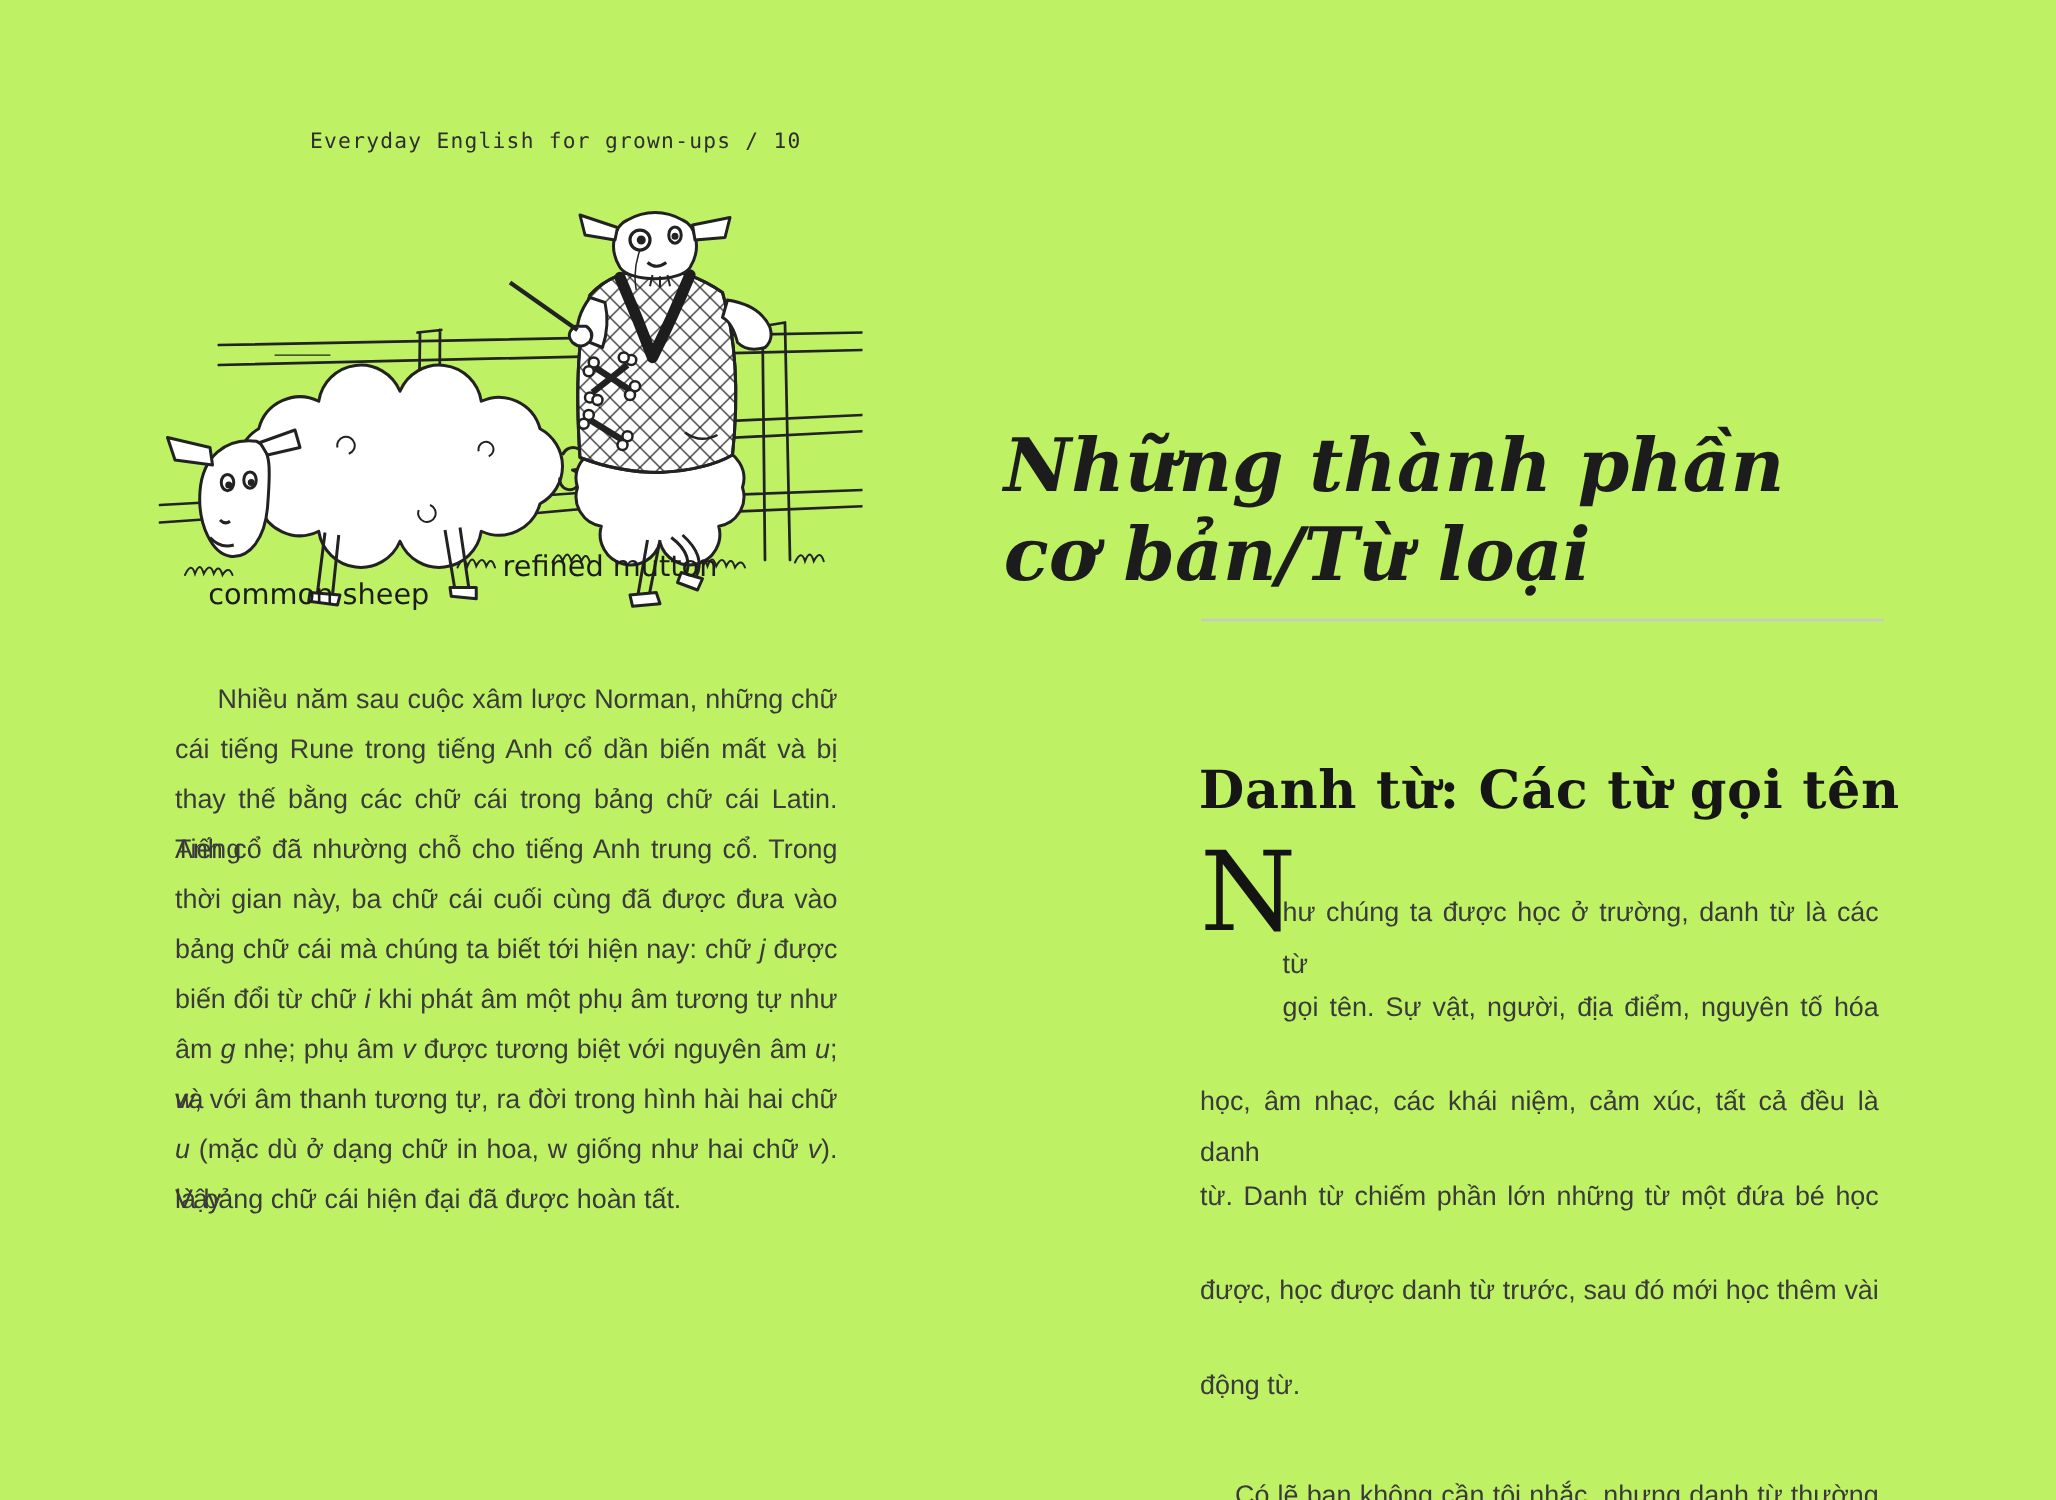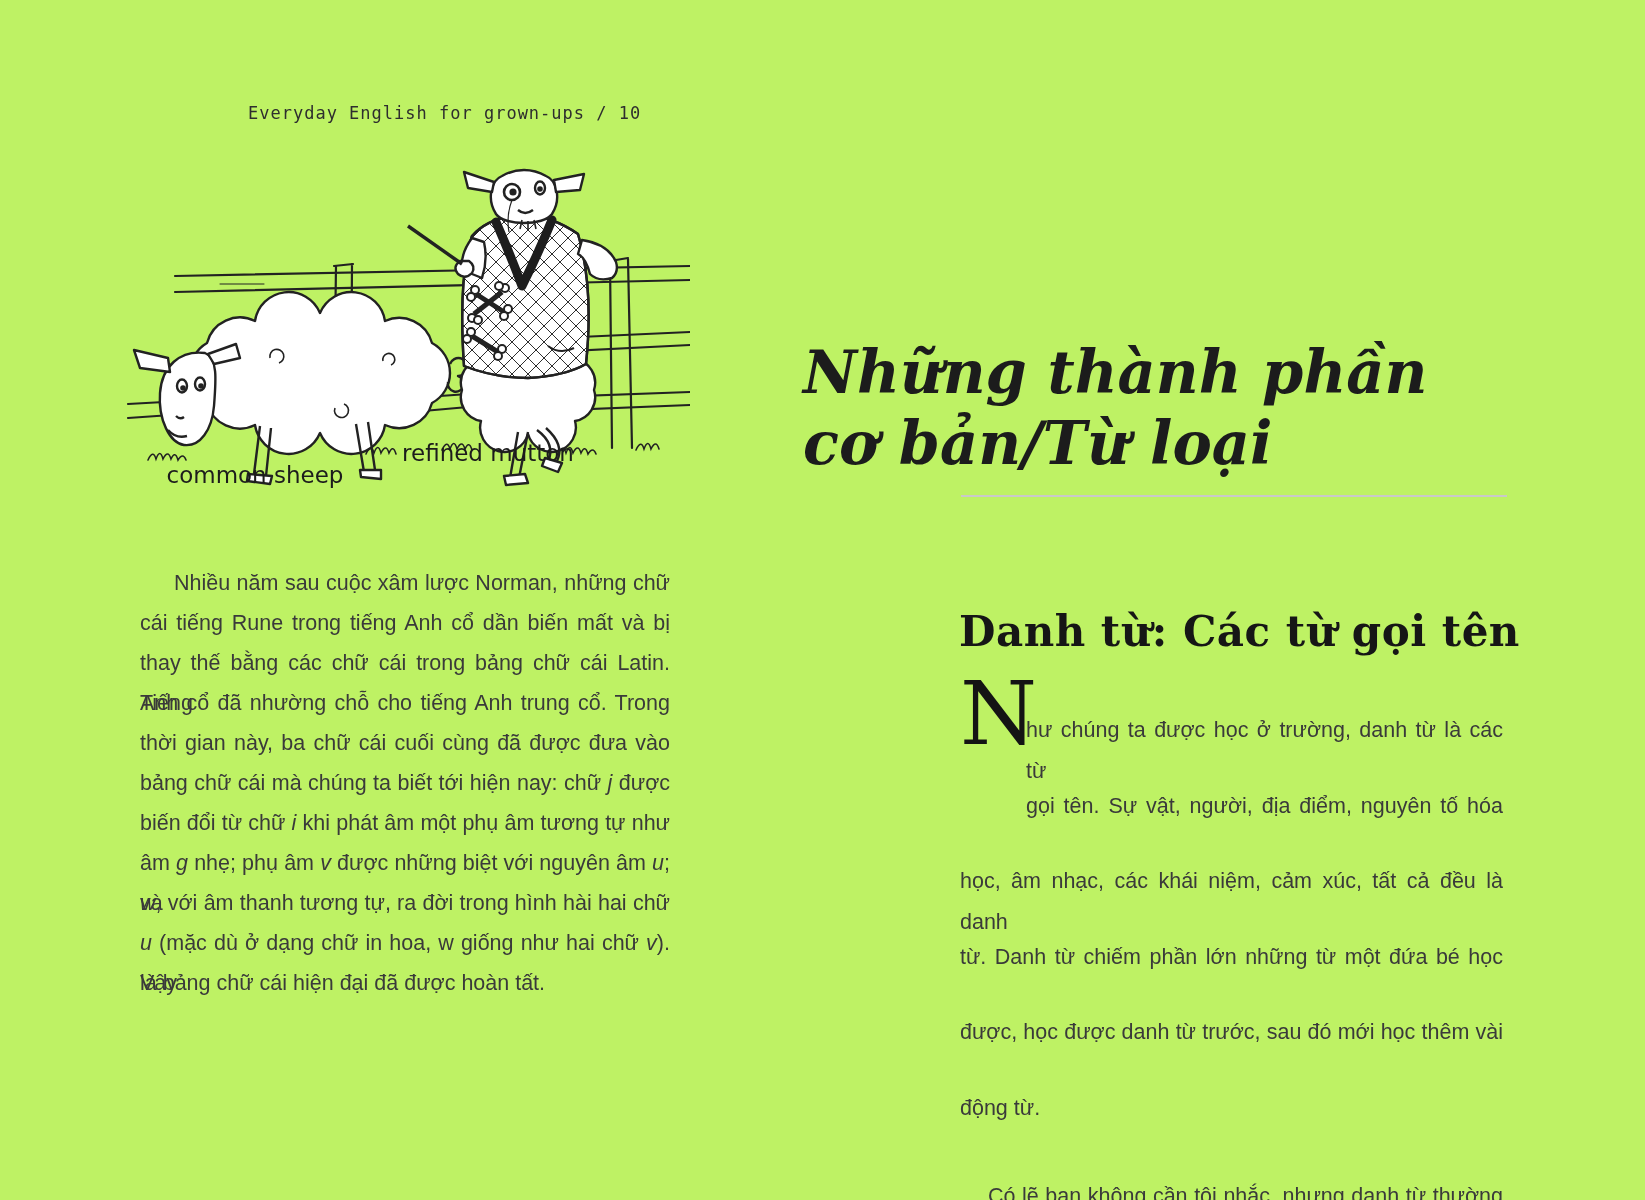"Nhiều năm sau cuộc xâm" .leftpara { margin-top: 24px -> none }
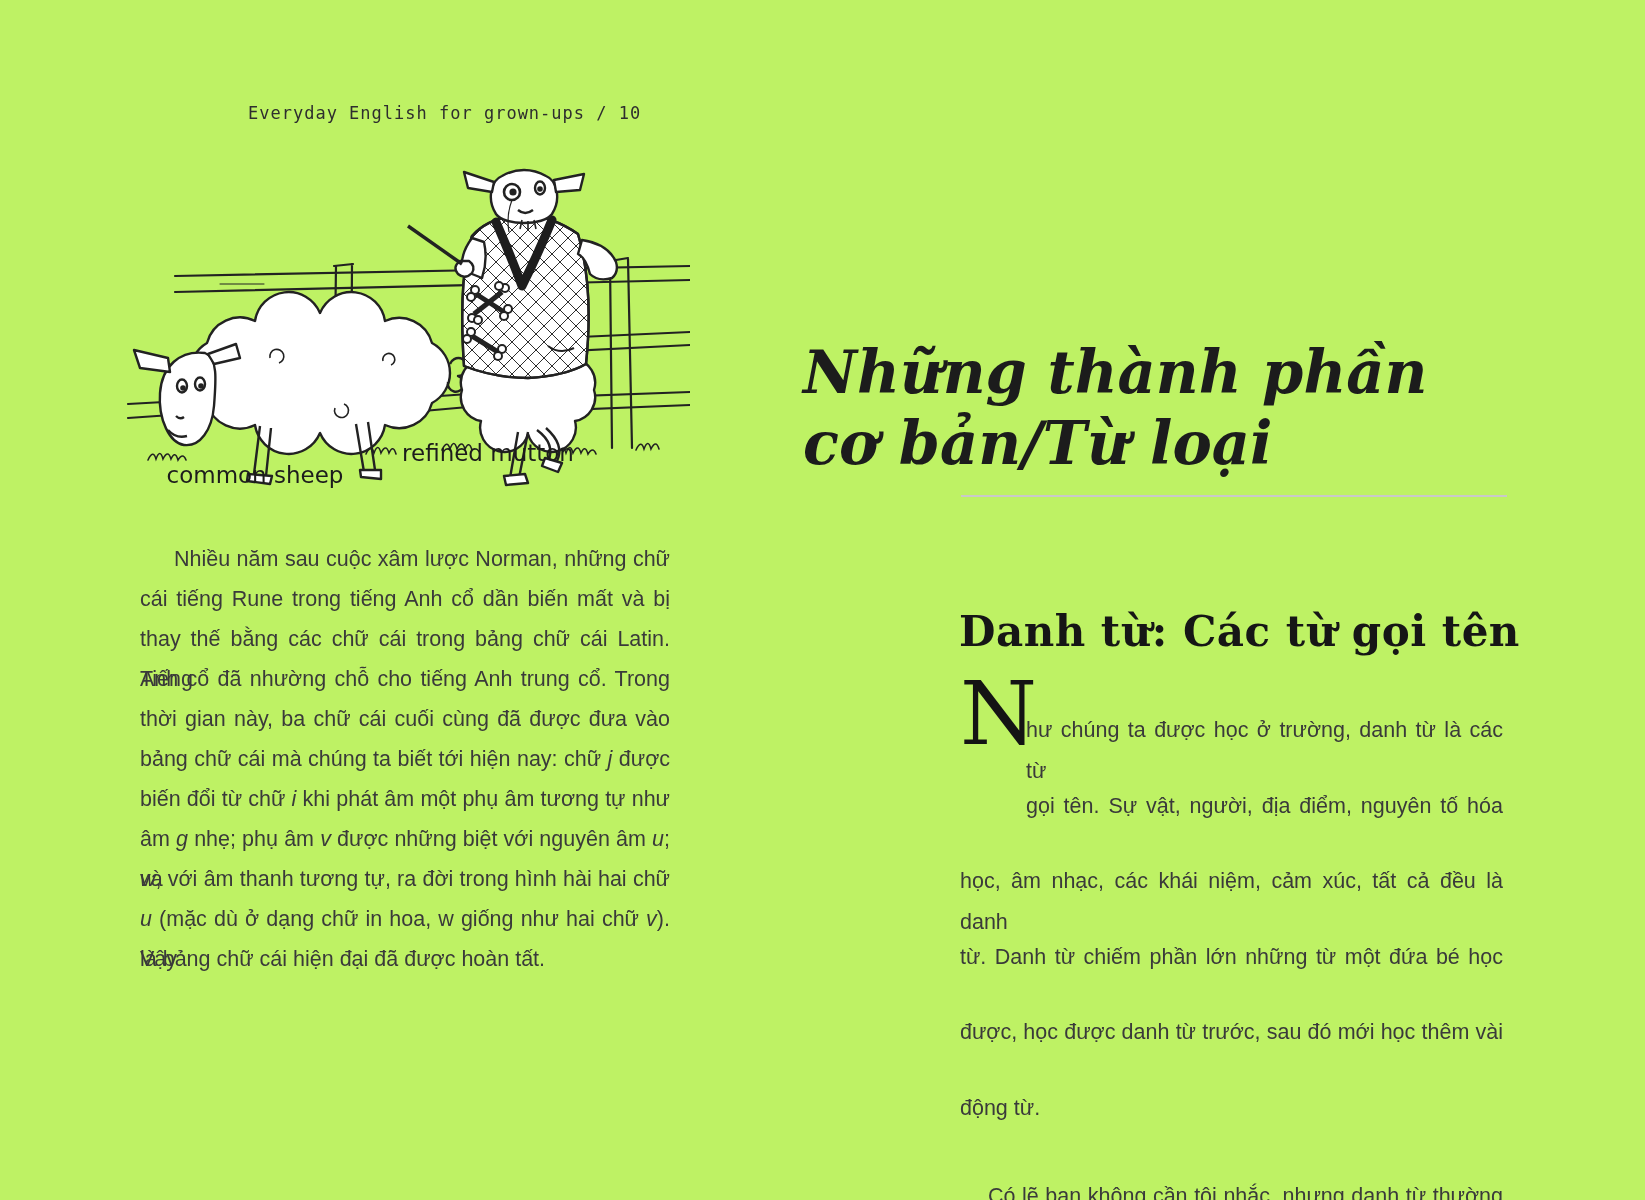"được những biệt với nguyên" span { text: những -> tương }
